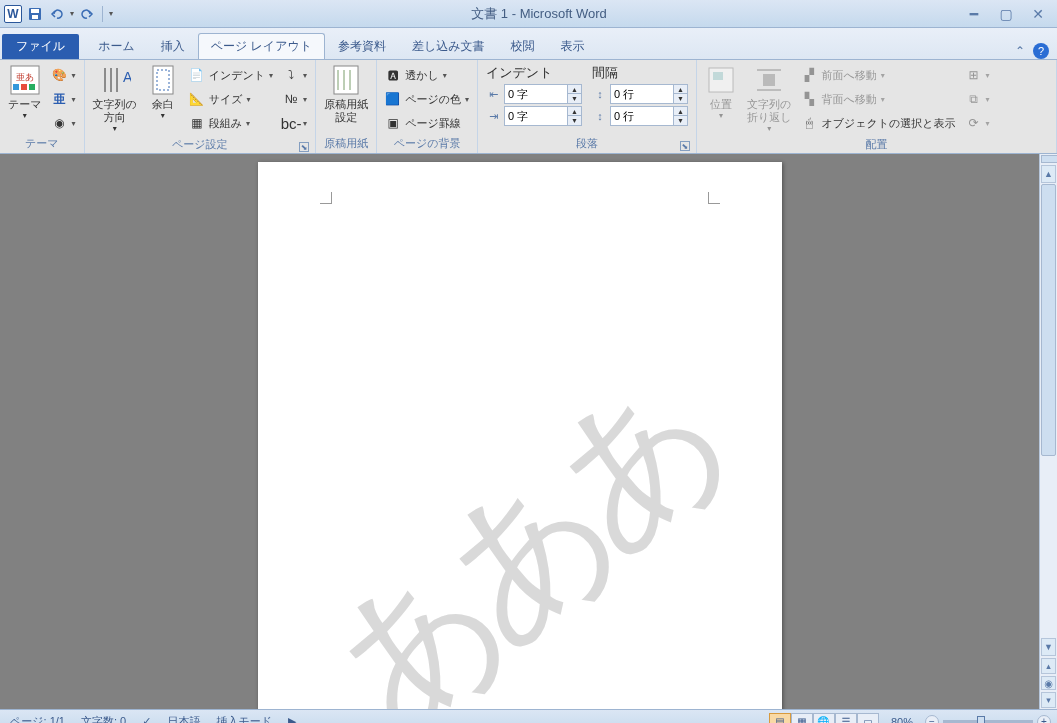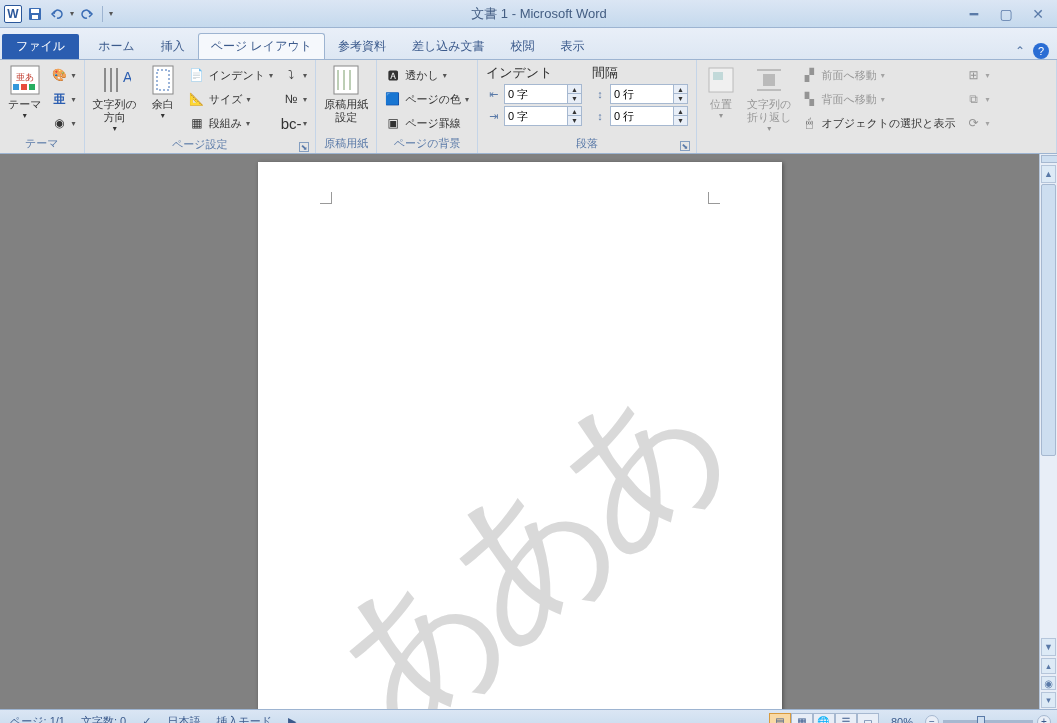"配置" div.group-label { html: none -> <div>配置</div> }
